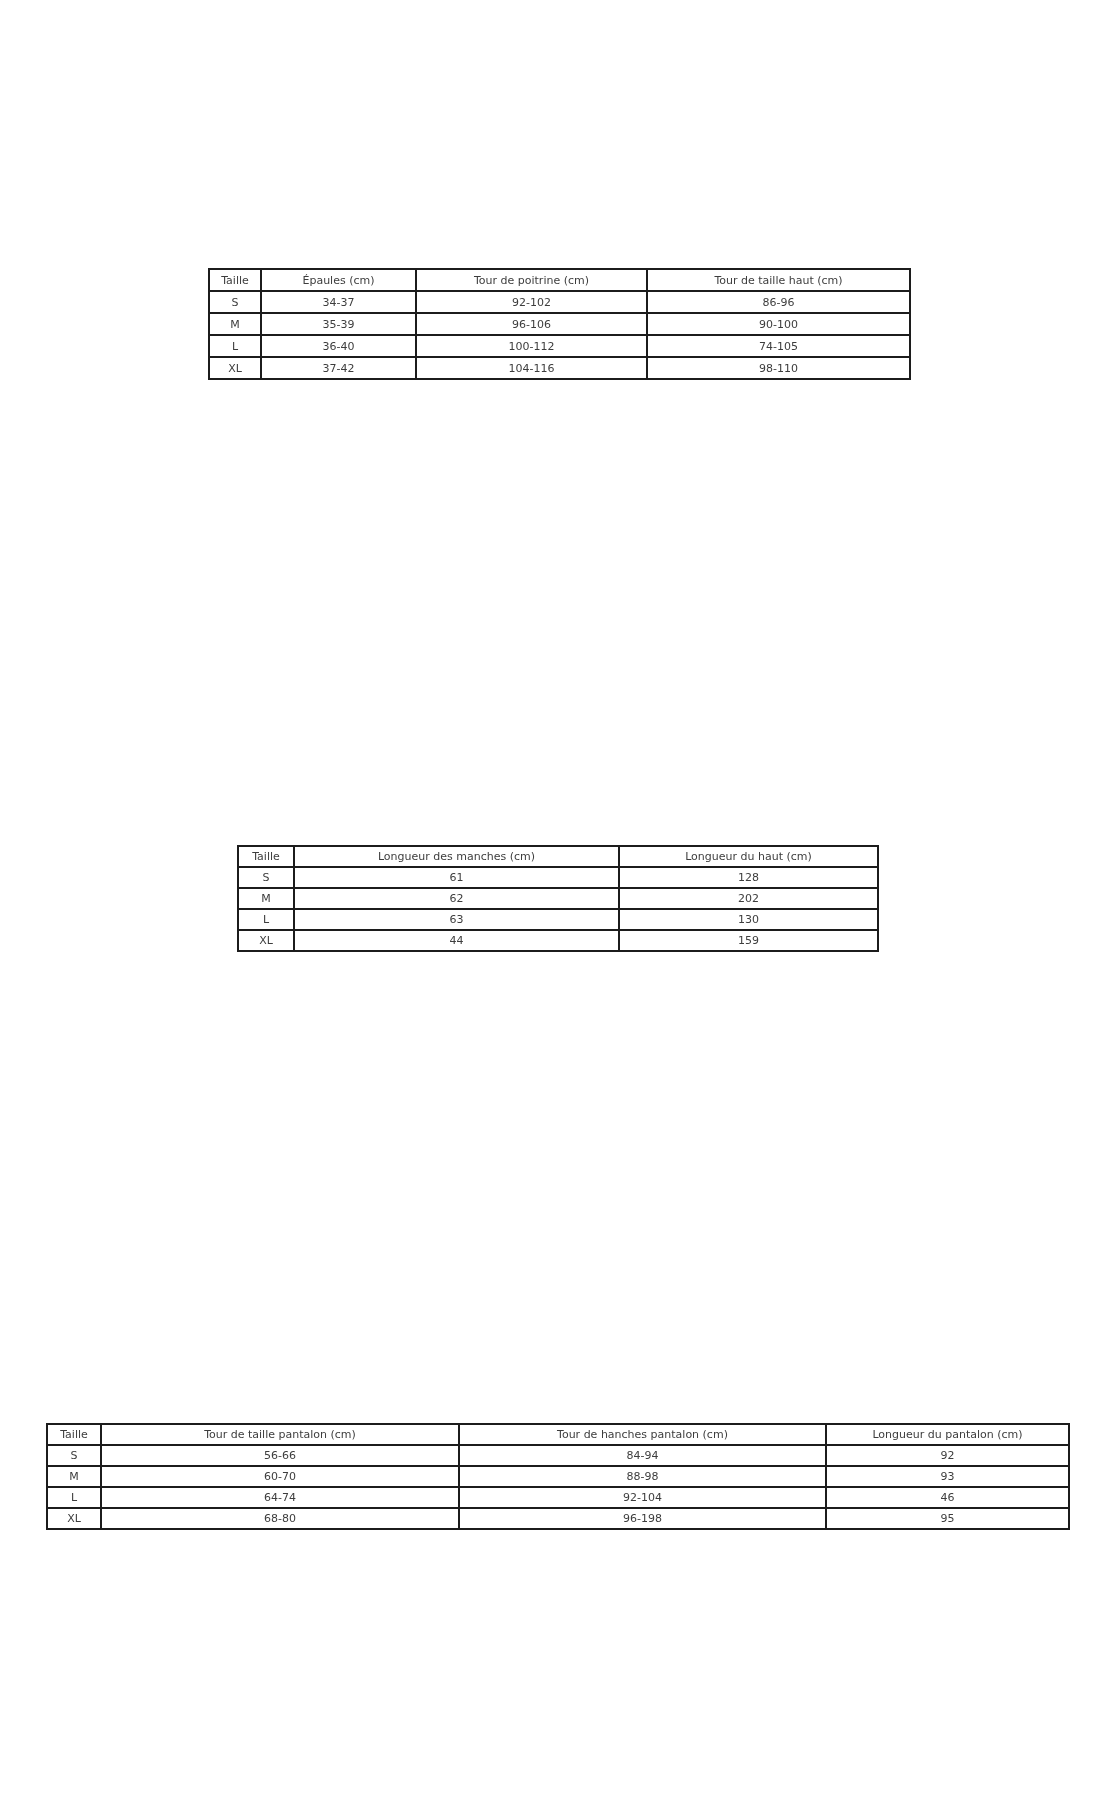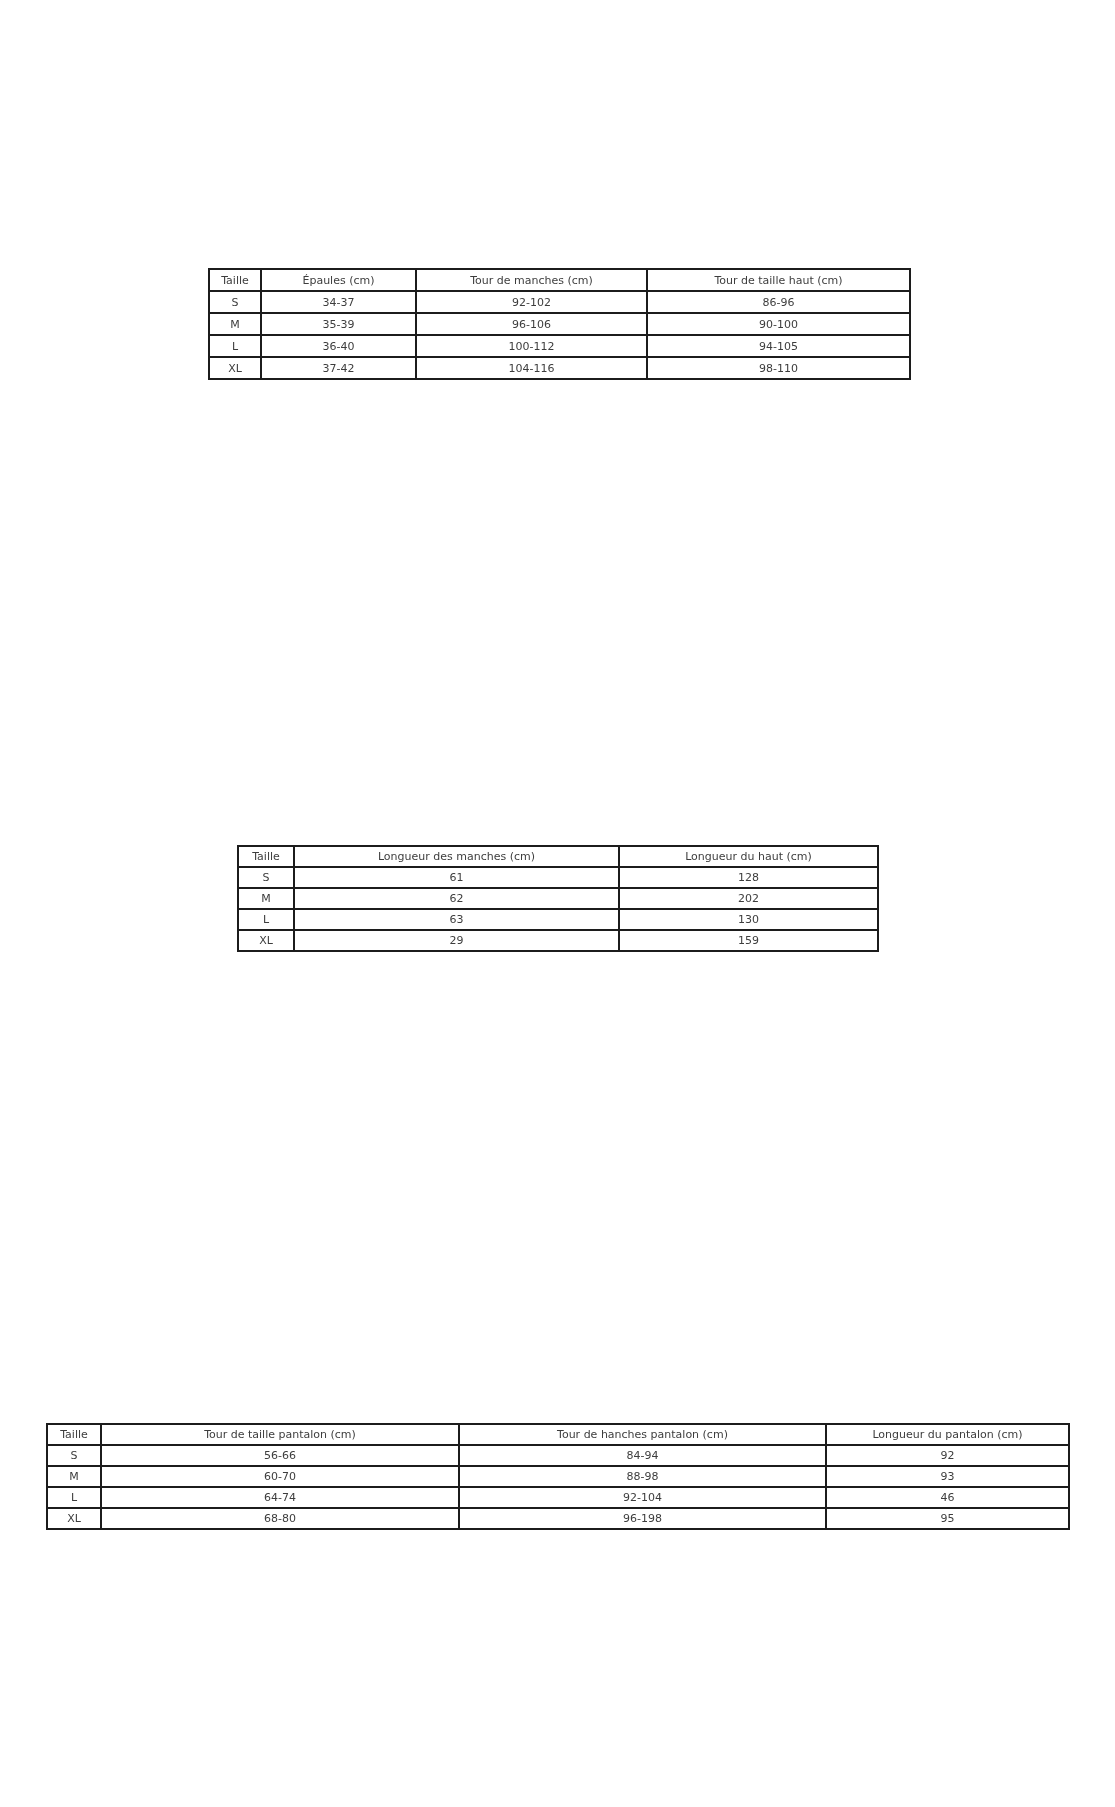"Tour de manches (cm)" th { text: manches -> poitrine }
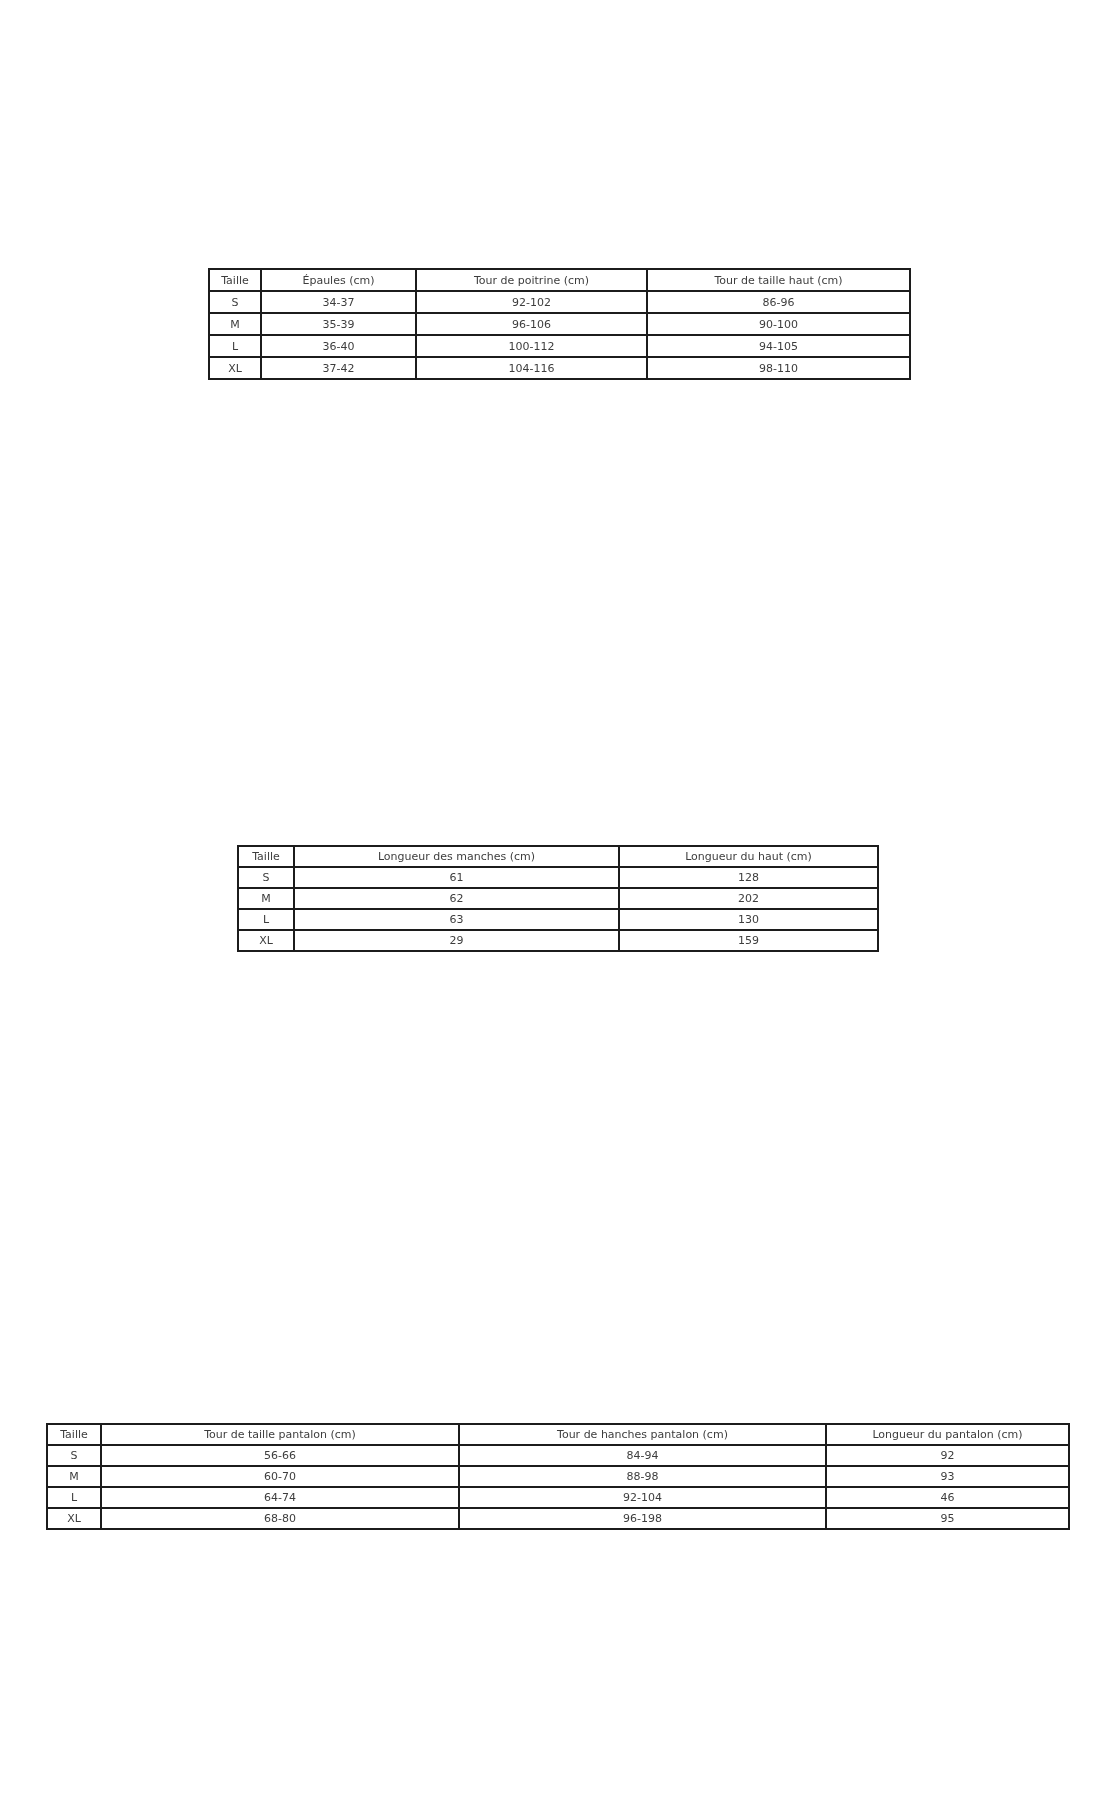"94-105" td { text: 94-105 -> 74-105 }
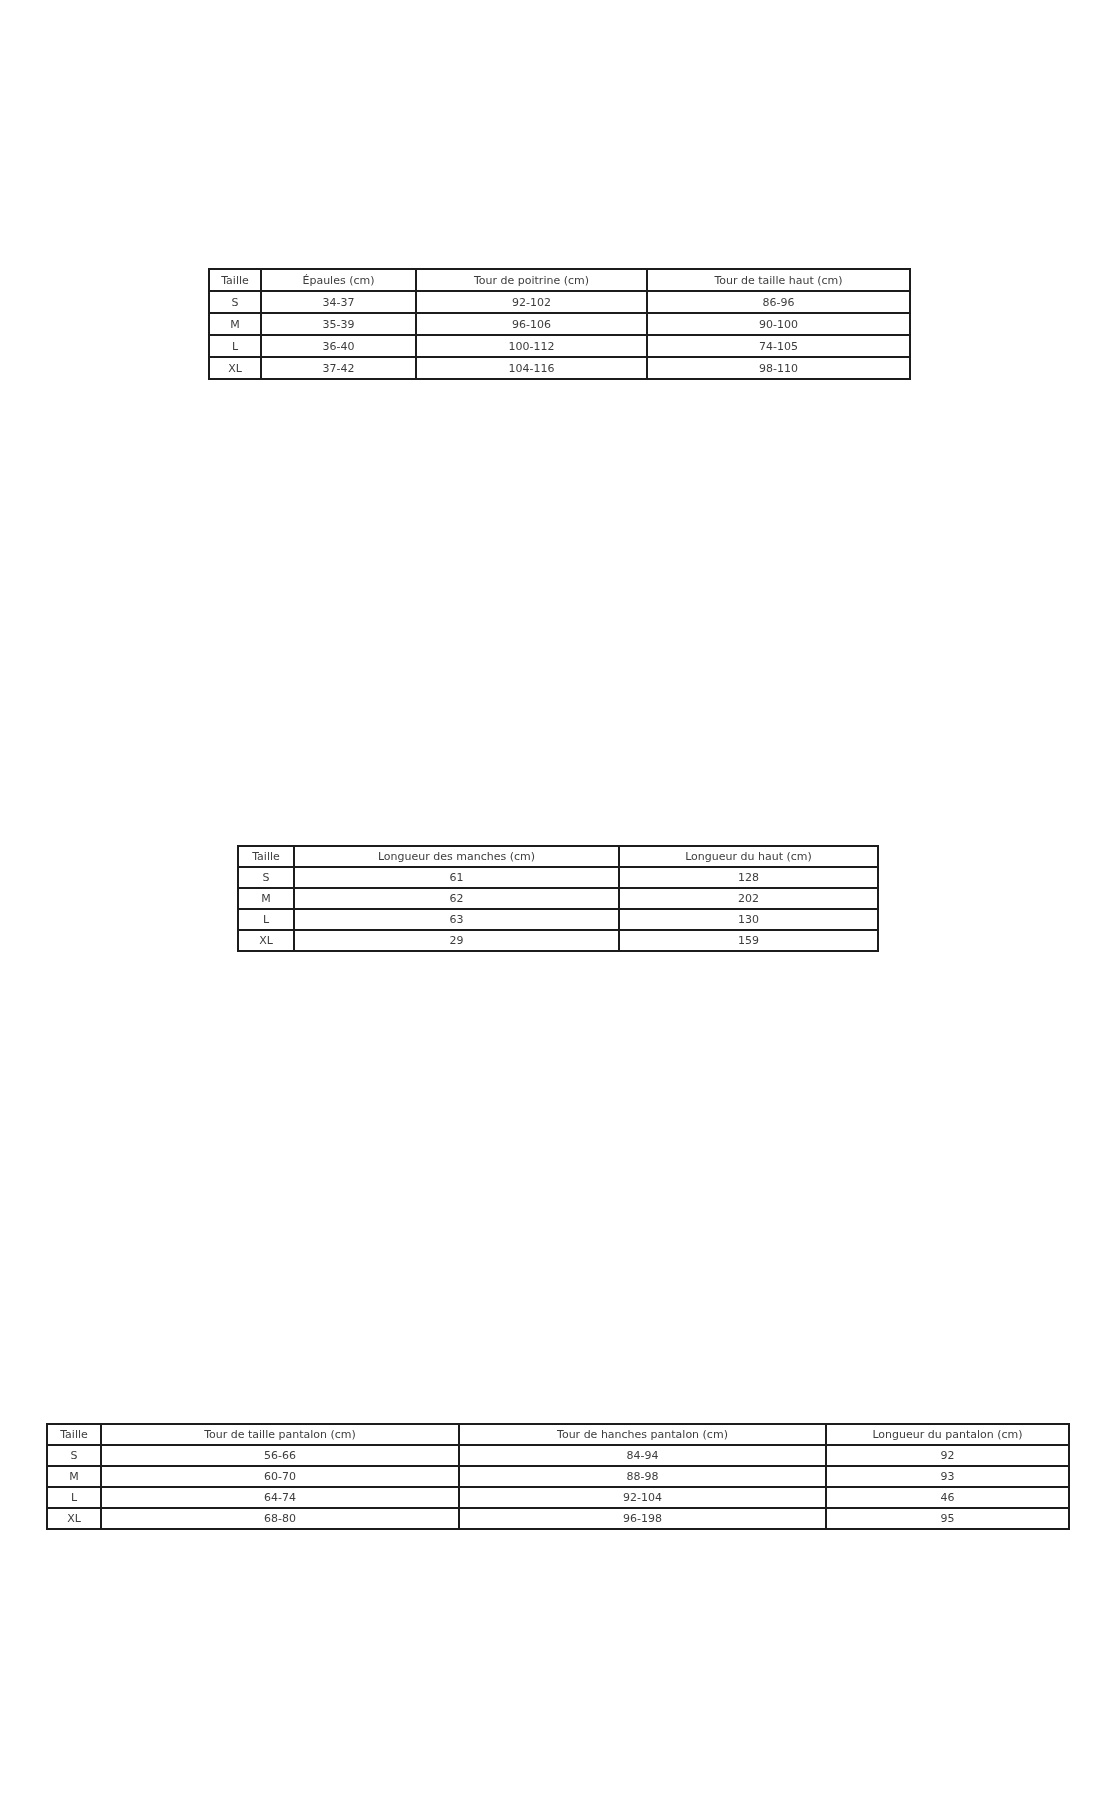"29" td { text: 29 -> 44 }
